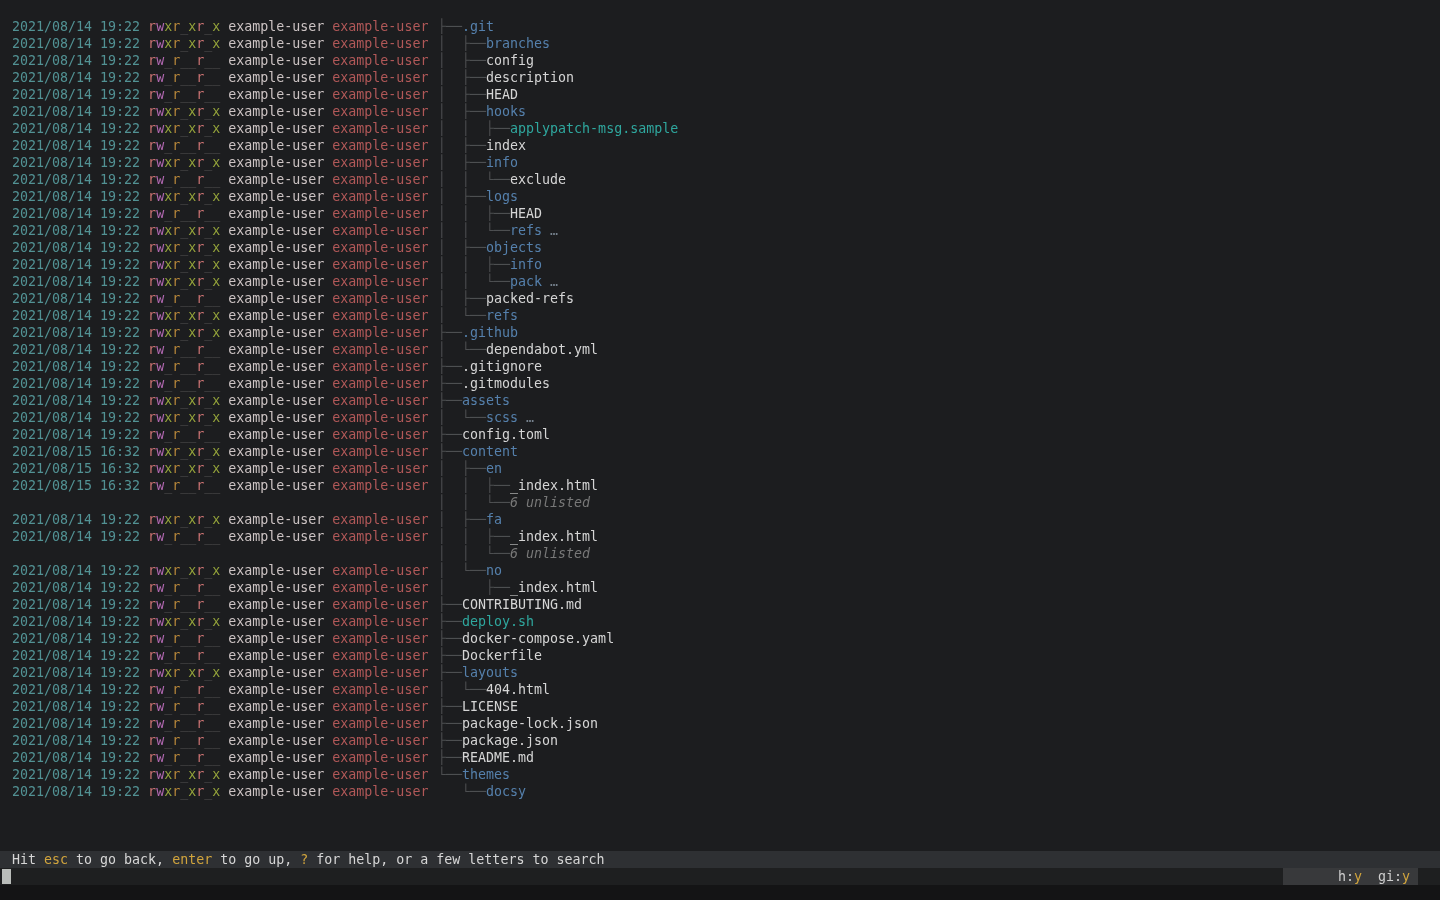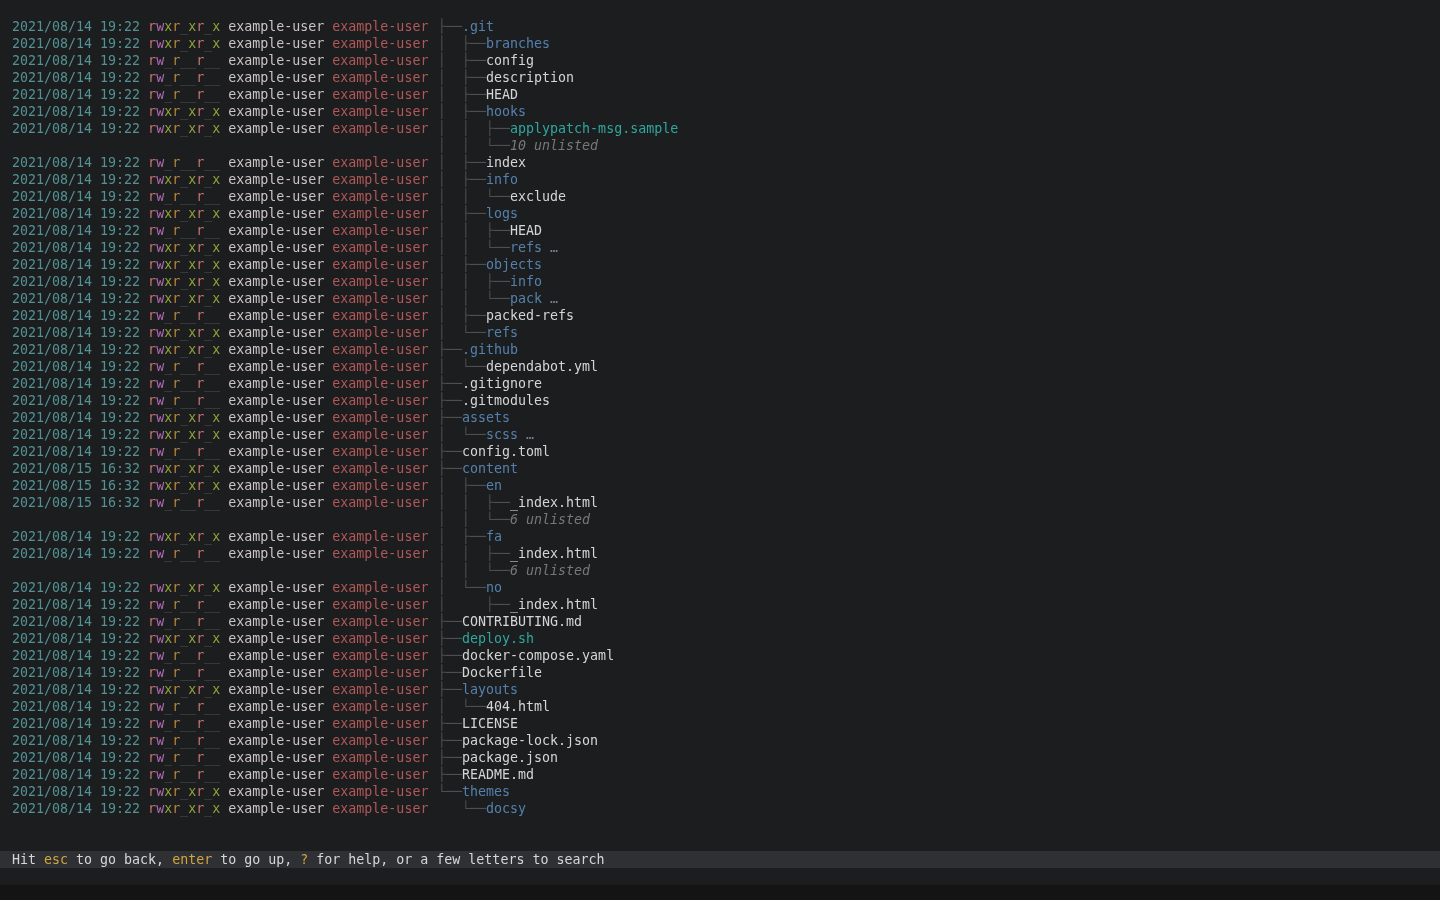"│ │ └──10 unlisted" div.row { html: <div><span><span>│ │ └──</span><span>10 unlisted</span></span></div> -> none }
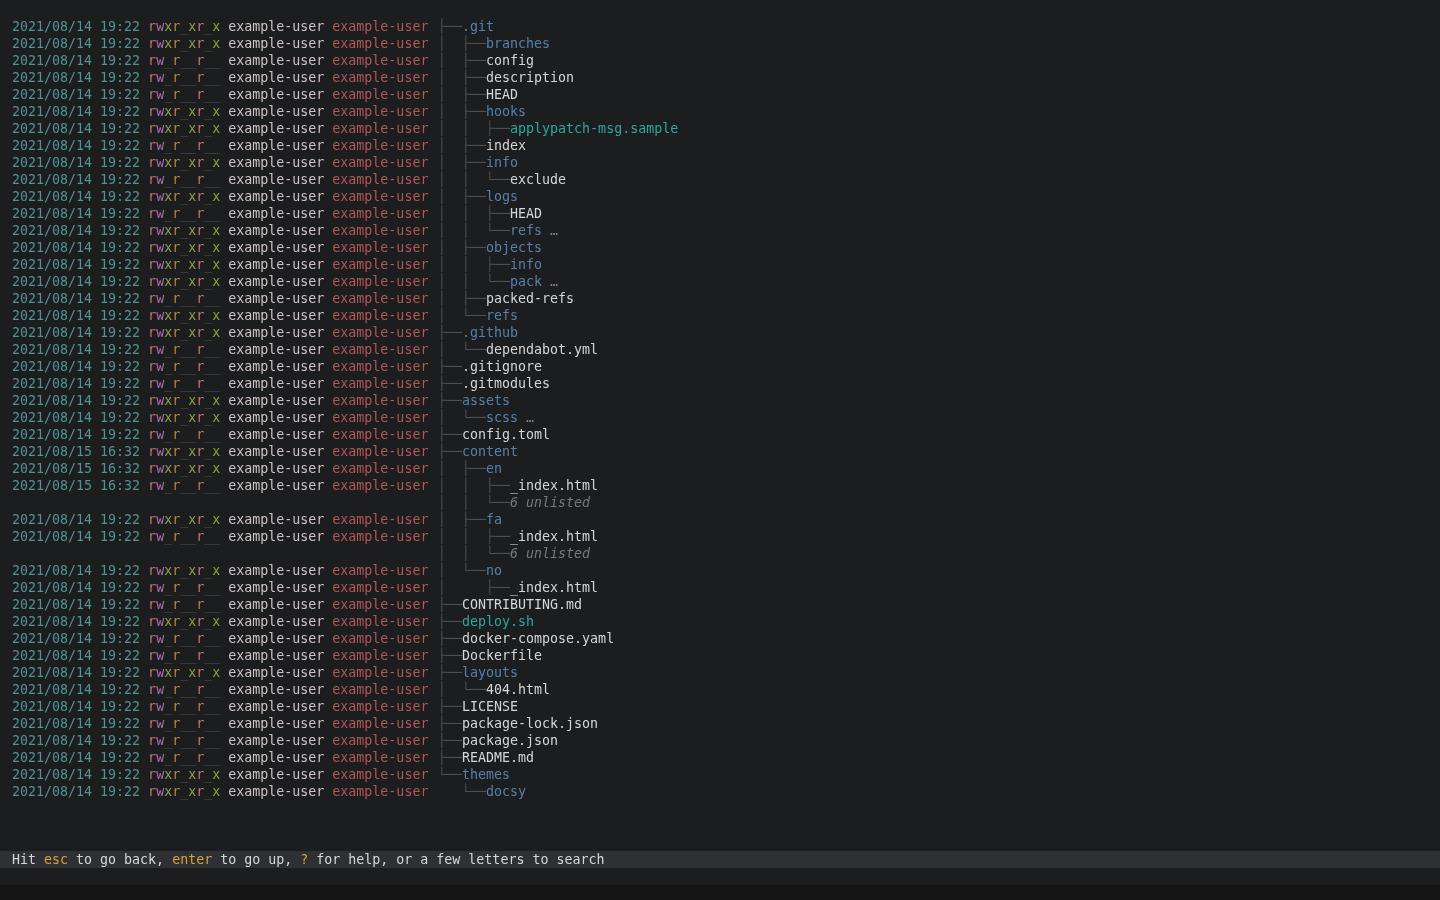"h:y gi:y" div.input-line { html: none -> <div> <span></span> <div><span>h:</span><span>y</span><span> </span><span>gi:</span><span>y</span></div> </div> }
